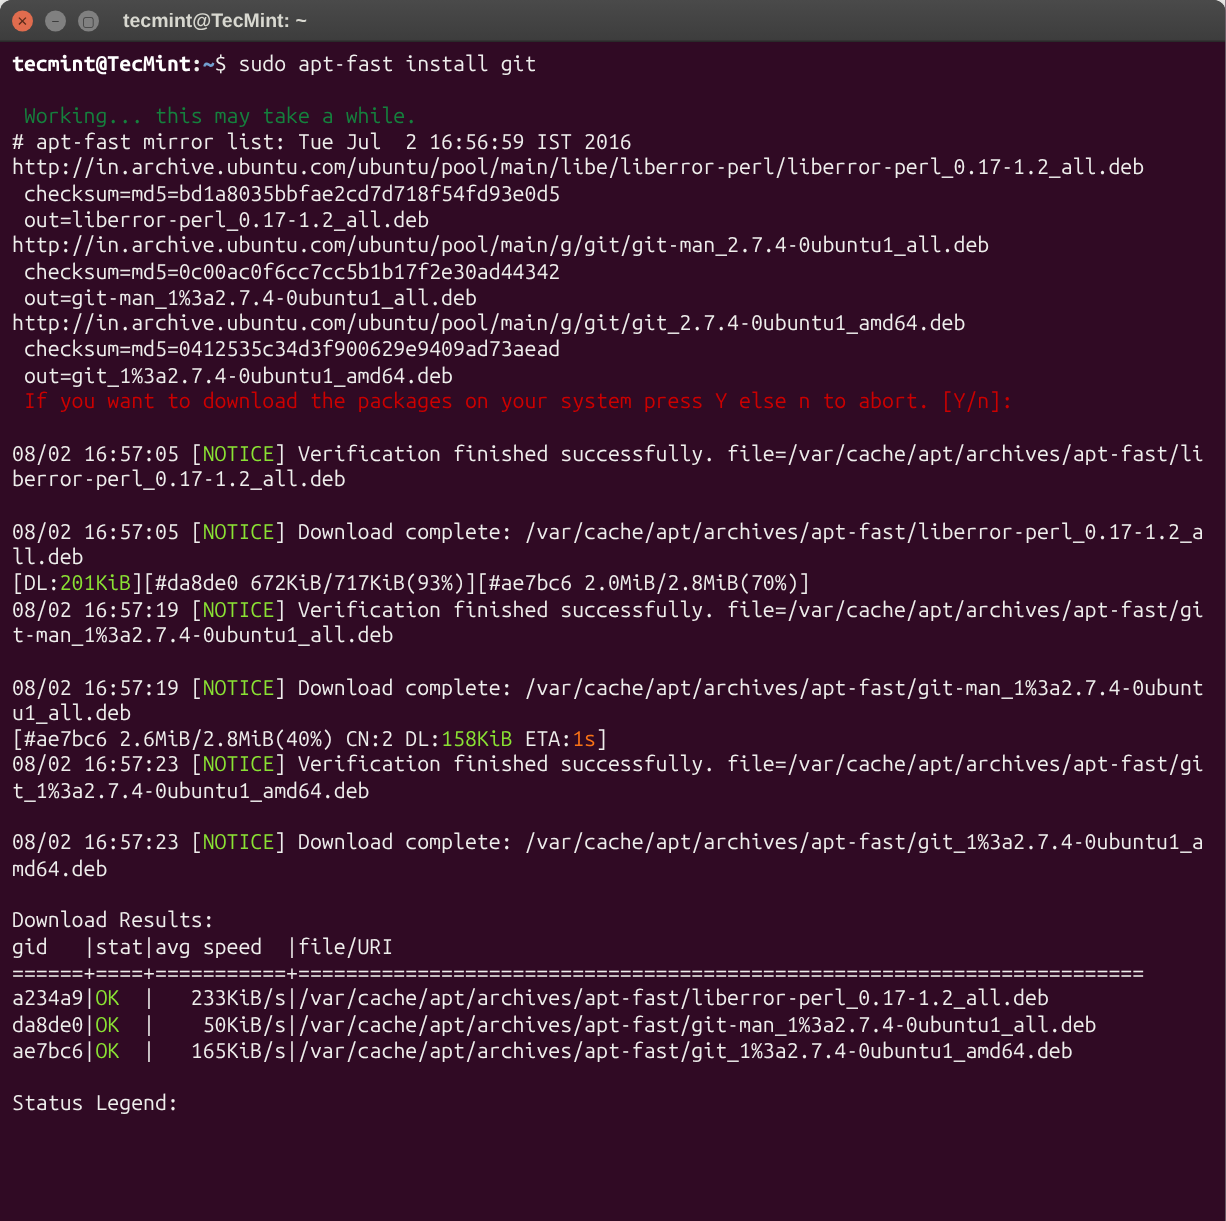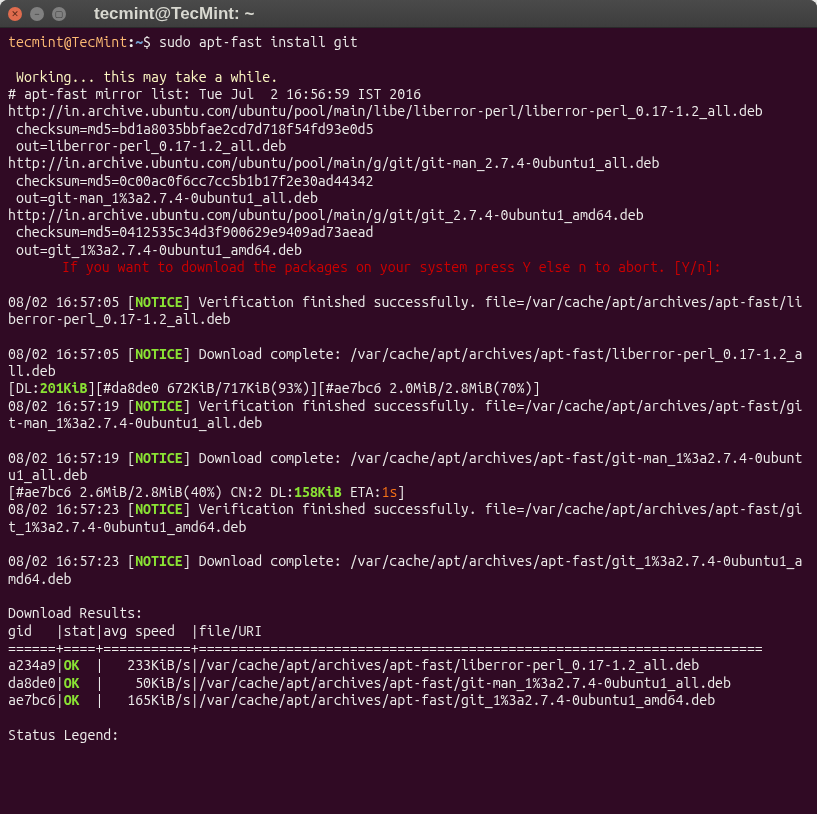"tecmint@TecMint: ~" .title-text { font-size: 17px -> 13px; margin-left: 28px -> 16px }
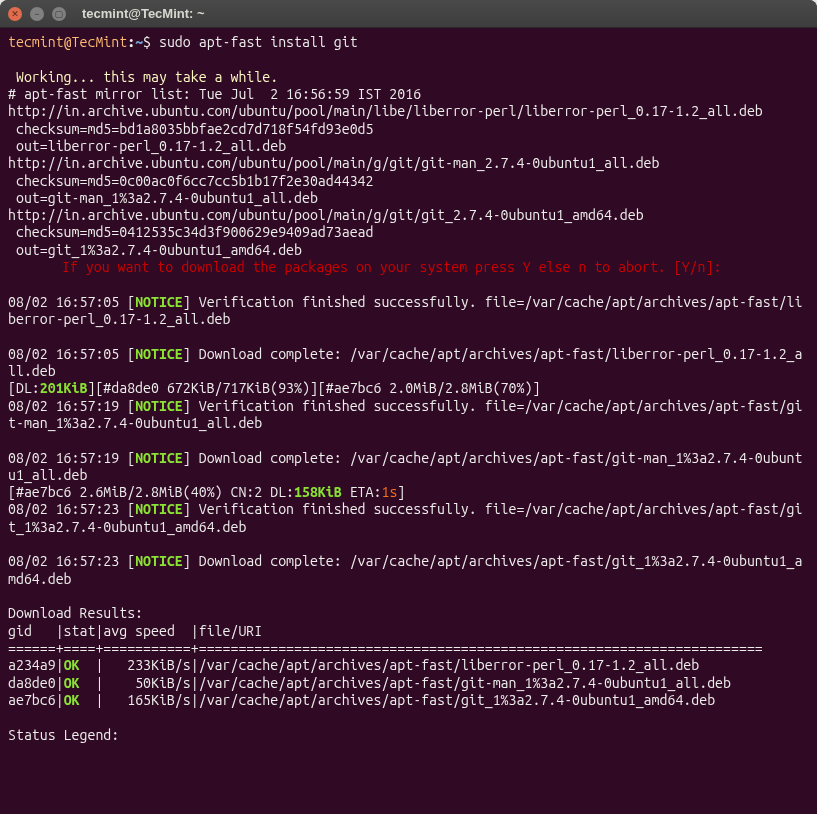"tecmint@TecMint" .prompt-user { color: #fdba74 -> #ffffff; font-weight: normal -> bold }
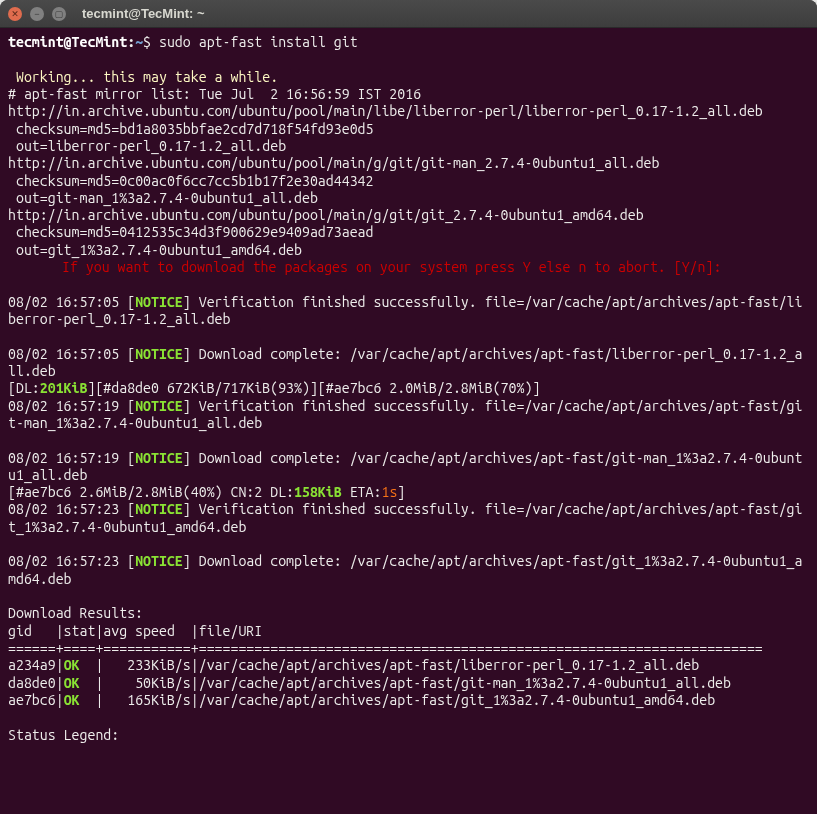"Working... this may take a" .green { color: #fef9c3 -> #15803d }
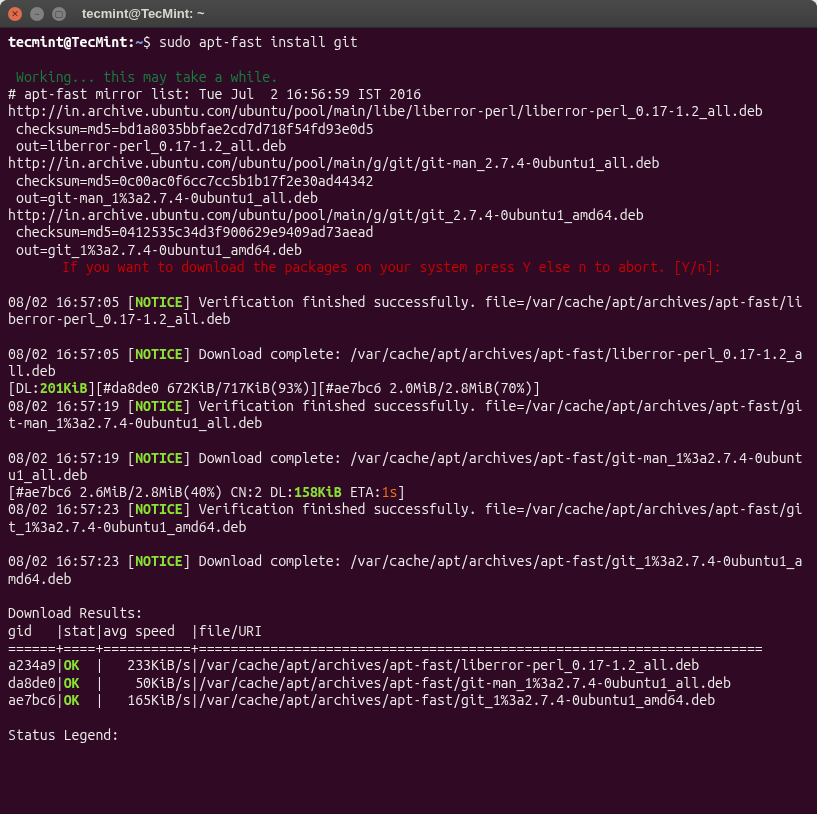"If you want to download" .red { margin-left: 46px -> none }
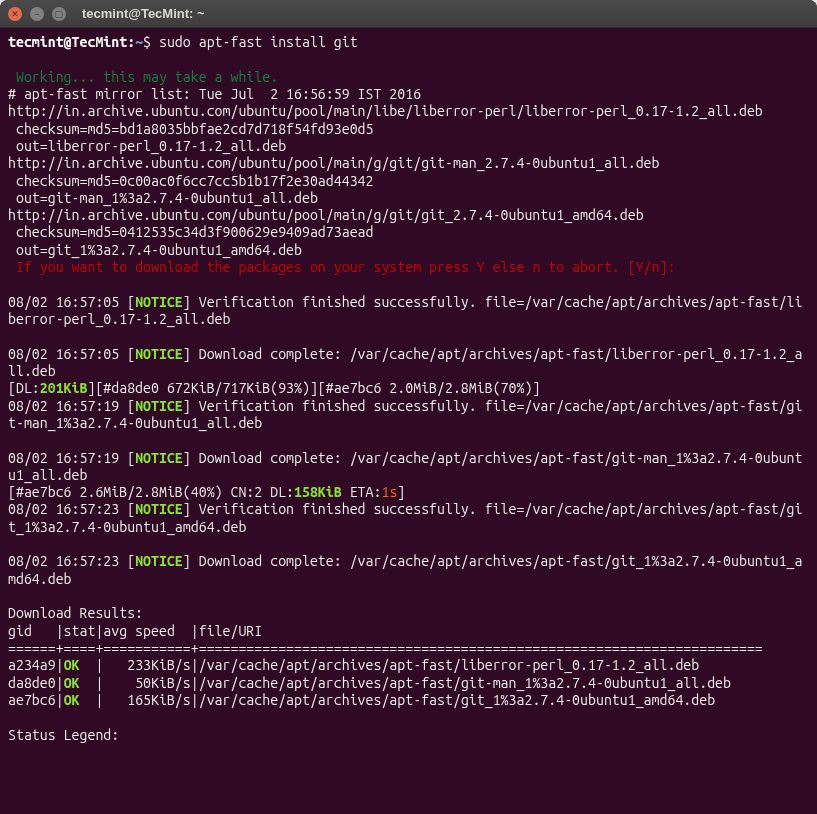"NOTICE" .brightgreen { font-weight: bold -> normal }
